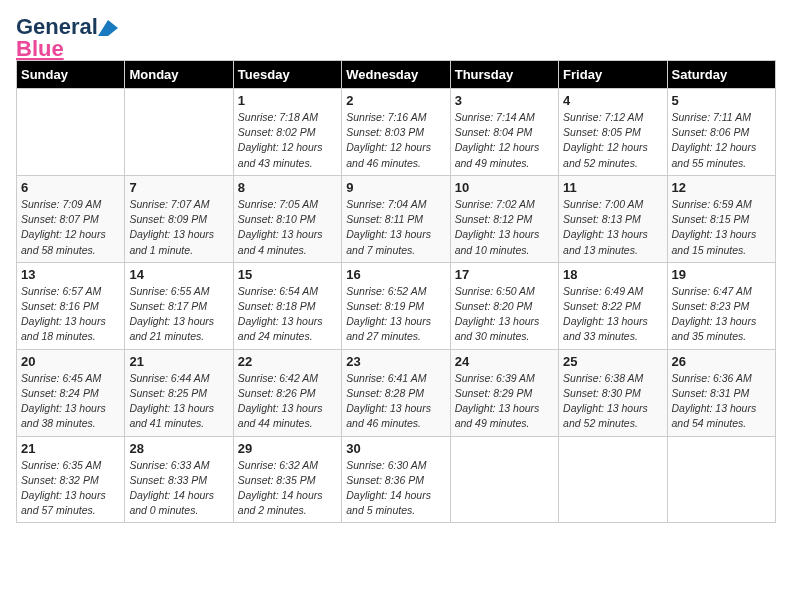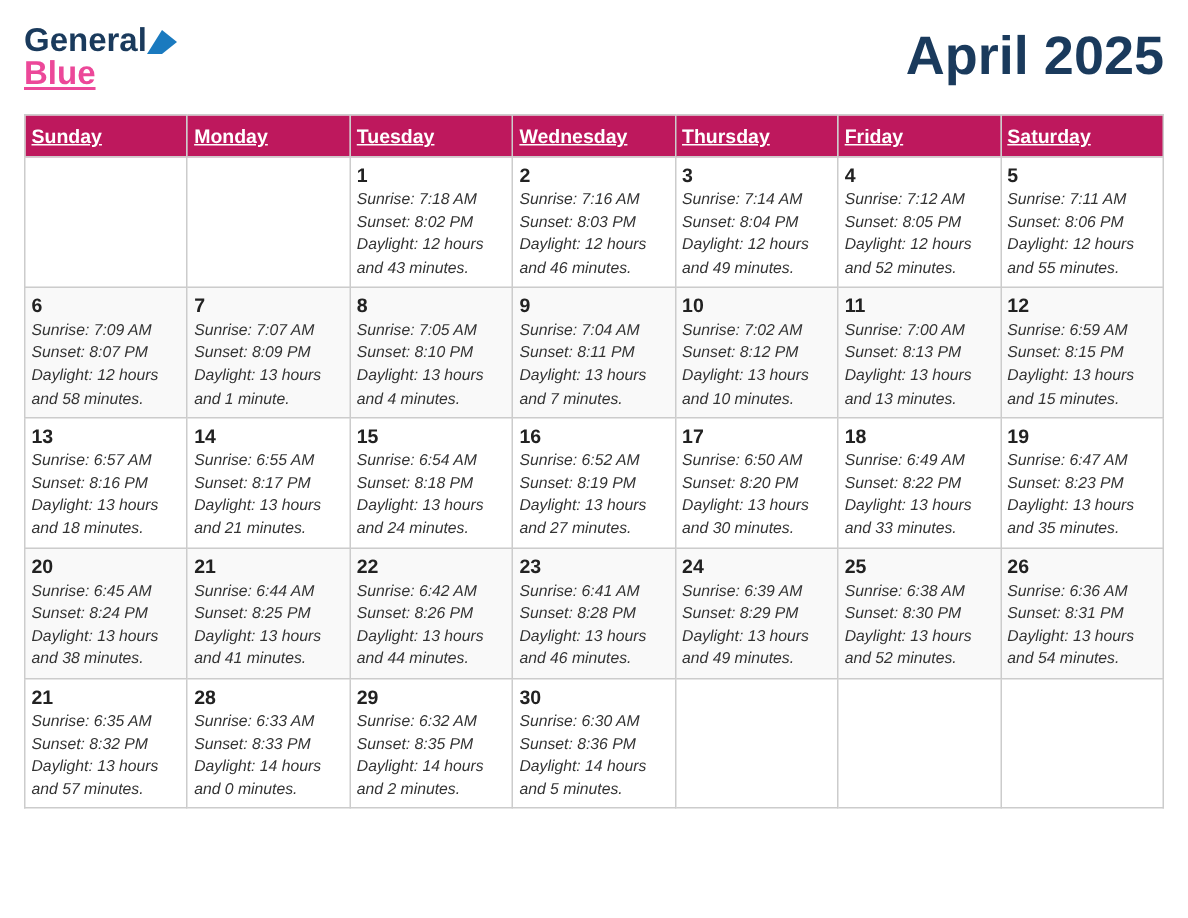"General" .header { margin-bottom: 16px -> 0 }
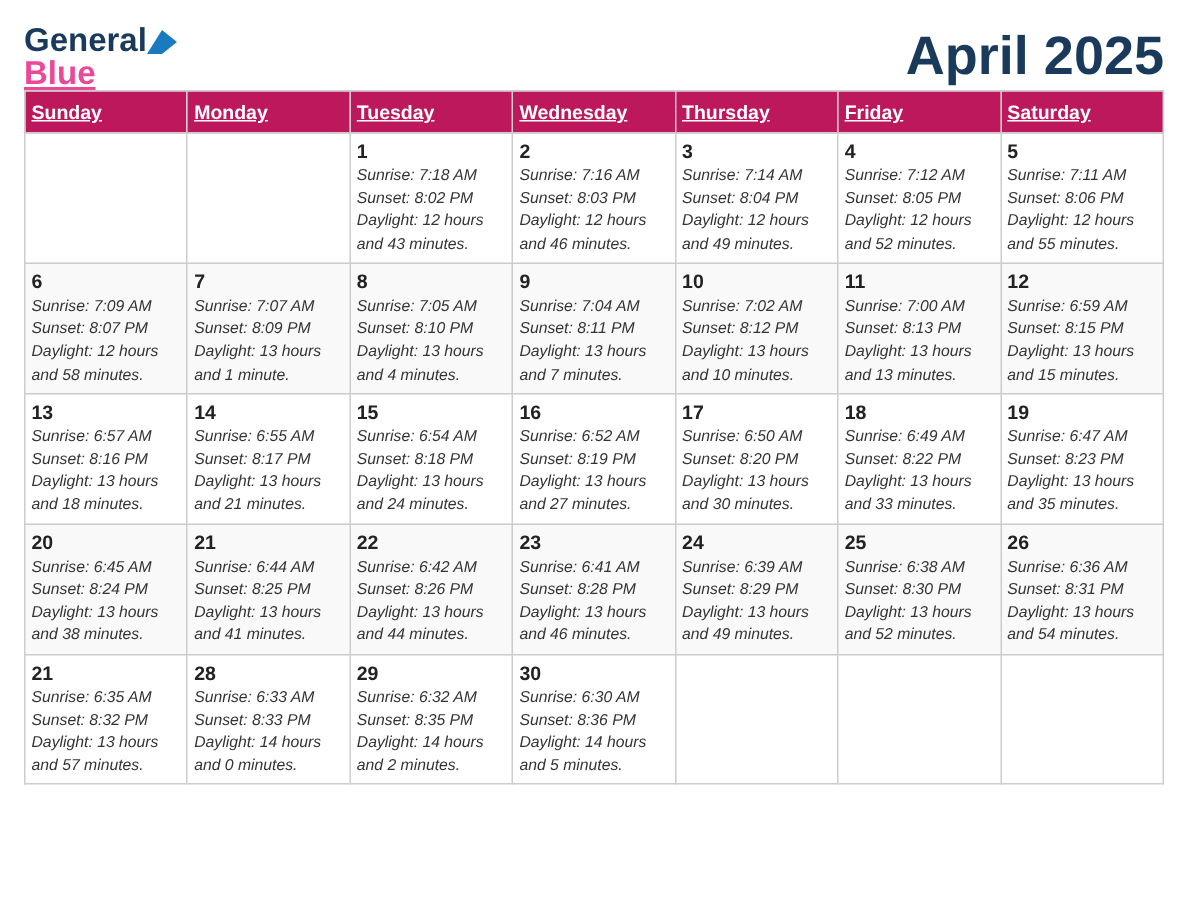"April 2025" h1 { html: <h1>April 2025</h1> -> none }
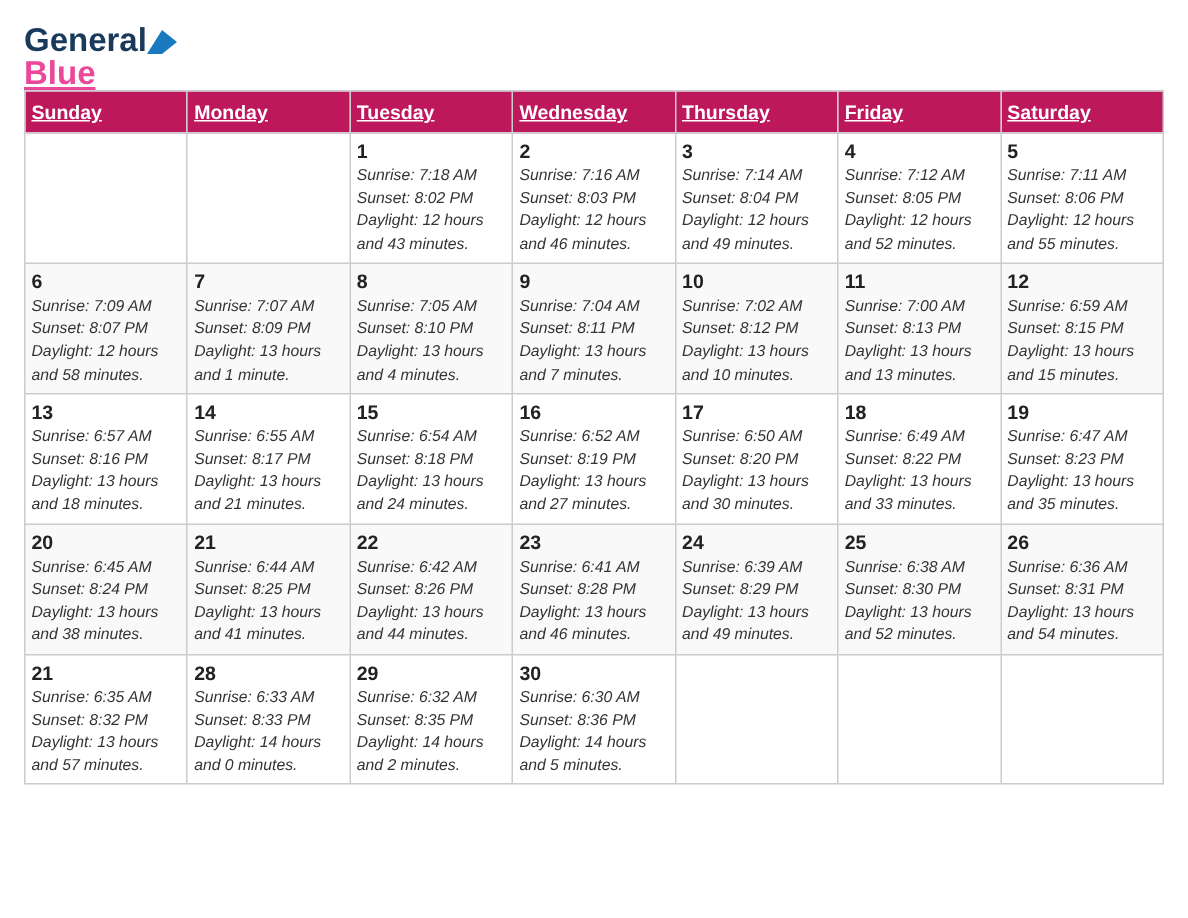"Sunday" .calendar thead tr th { background-color: #be185d -> #000000; text-decoration: underline -> none }
